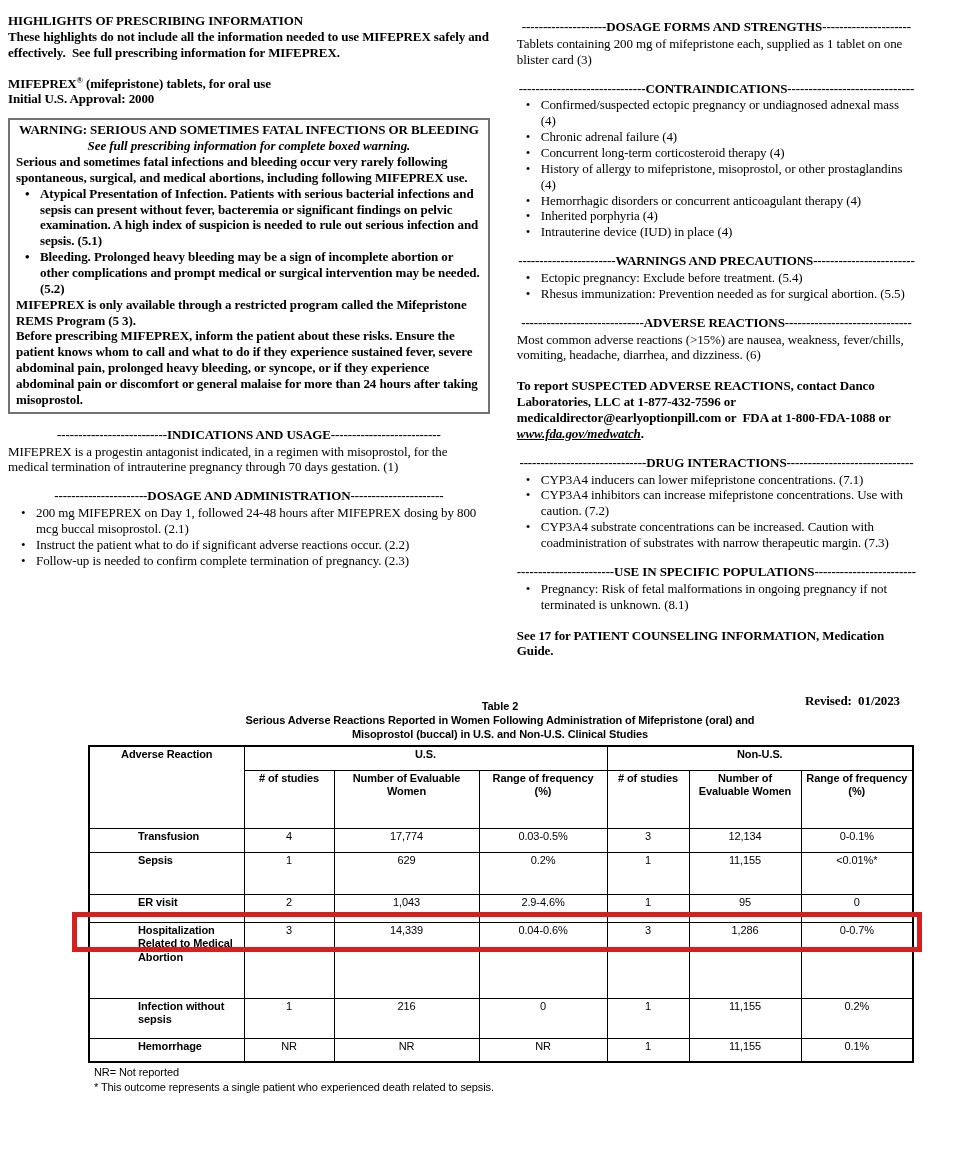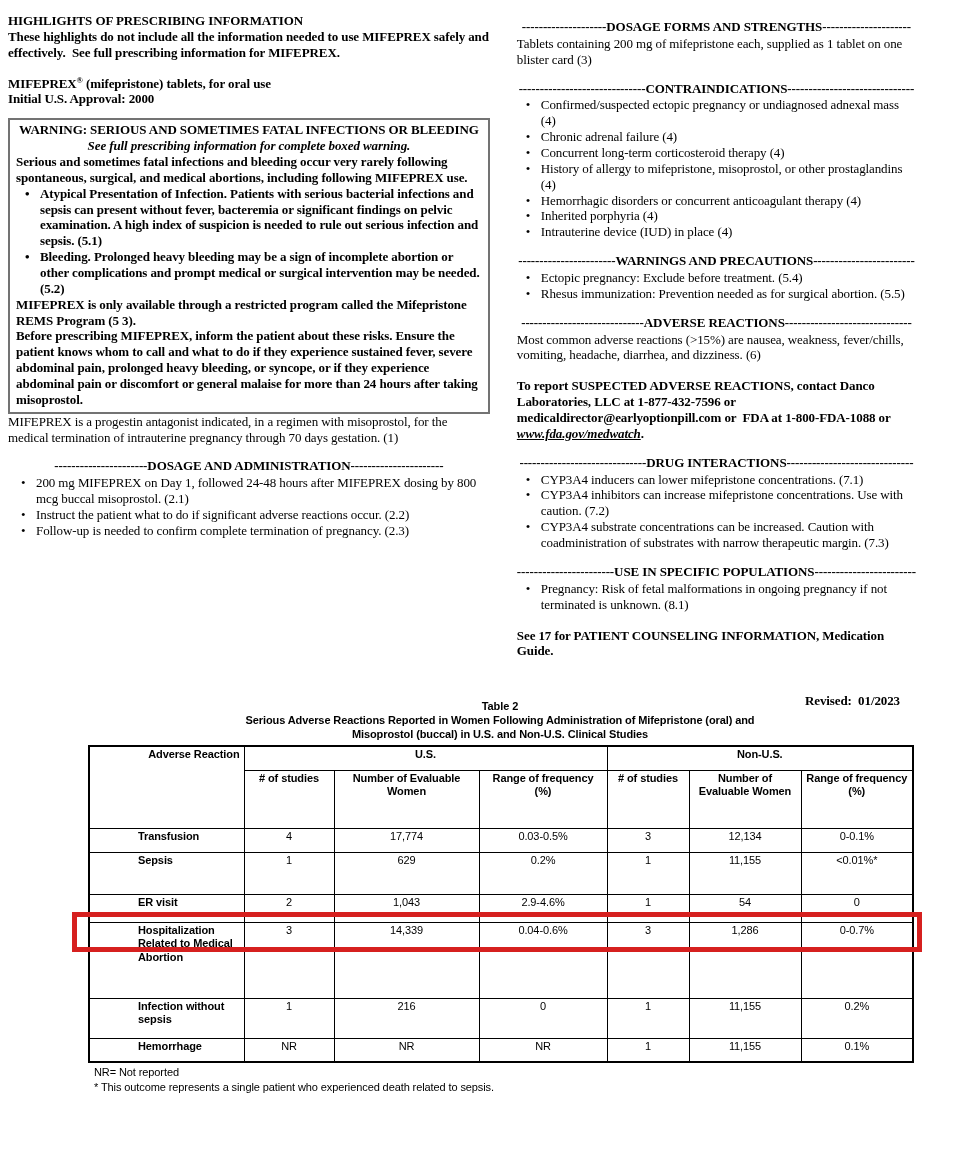"--------------------------INDICATIONS" div.sec-h { html: none -> <div>--------------------------INDICATIONS AND USAGE--------------------------</div> }
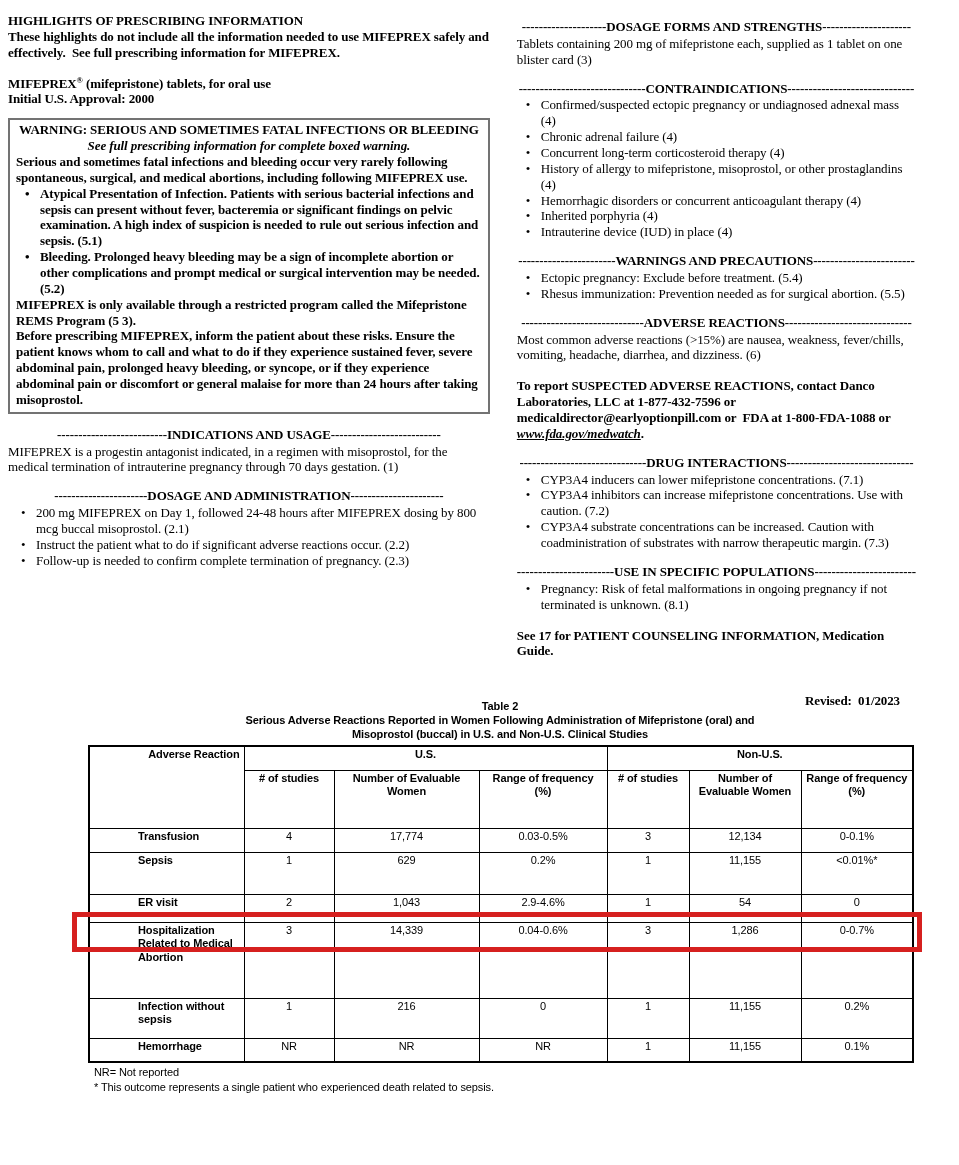"Adverse Reaction" th.rowhead { text-align: right -> center }
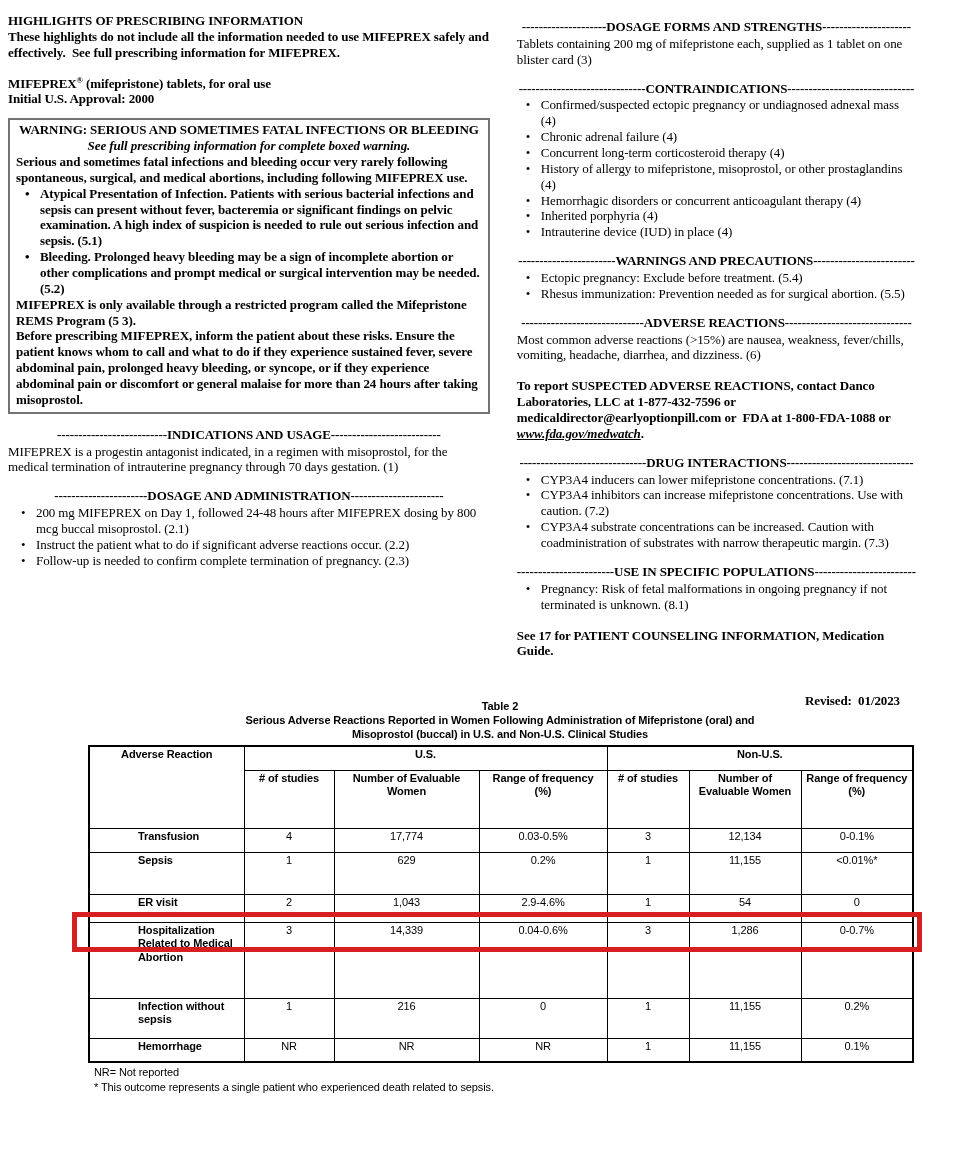"54" td.val { text: 54 -> 95 }
